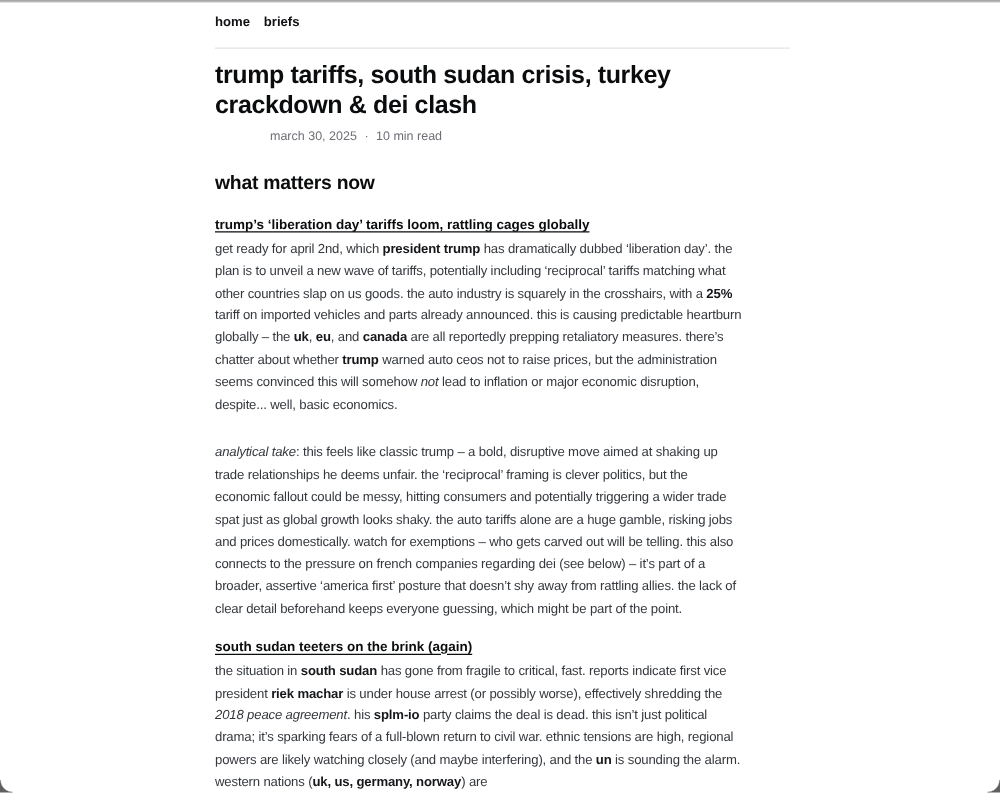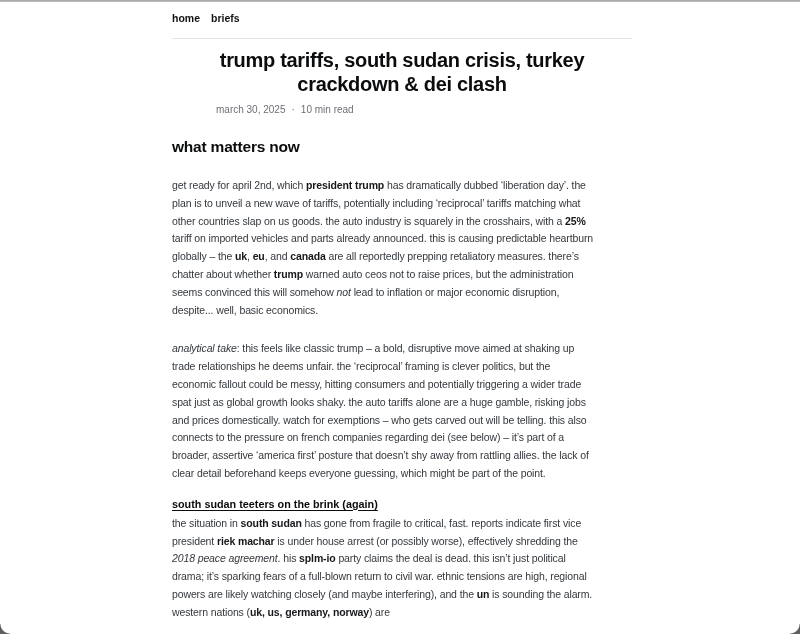"trump tariffs, south sudan crisis," h1.title { text-align: center -> none }
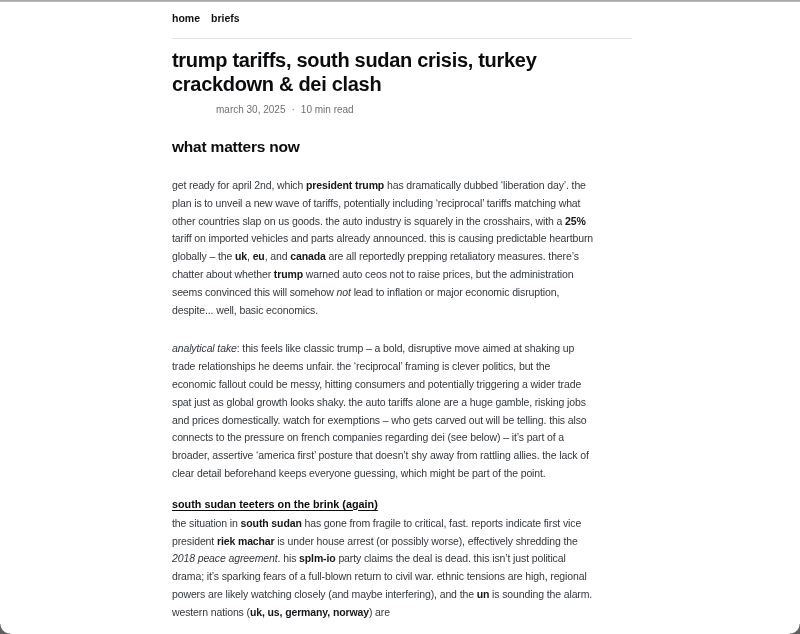"trump’s ‘liberation day’ tariffs loom," h3.story-heading { html: none -> <h3>trump’s ‘liberation day’ tariffs loom, rattling cages globally</h3> }
